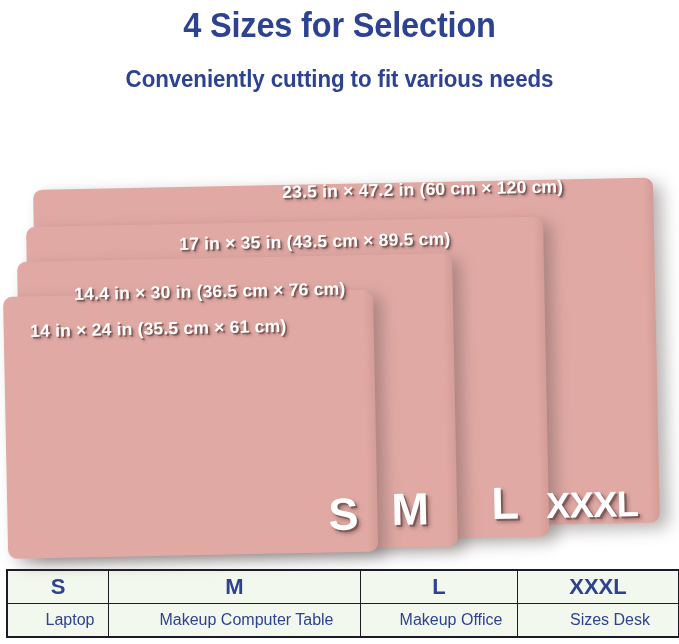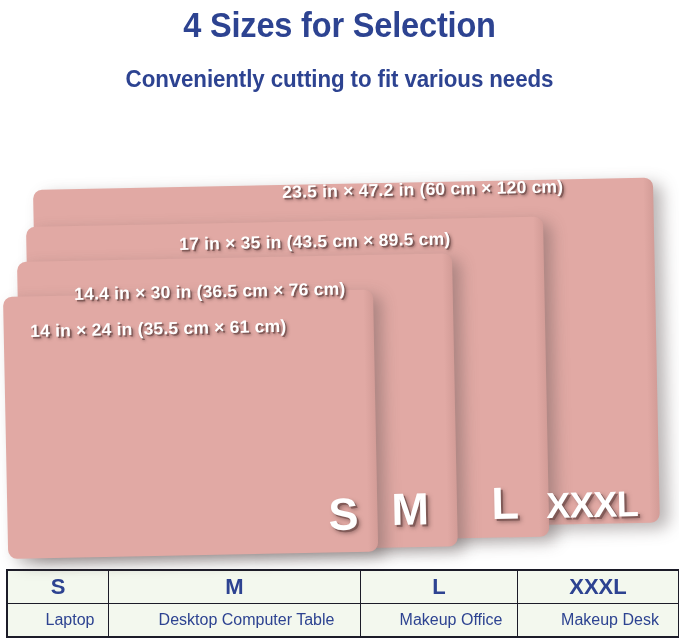"Desktop Computer Table" td.col-m { text: Desktop -> Makeup }
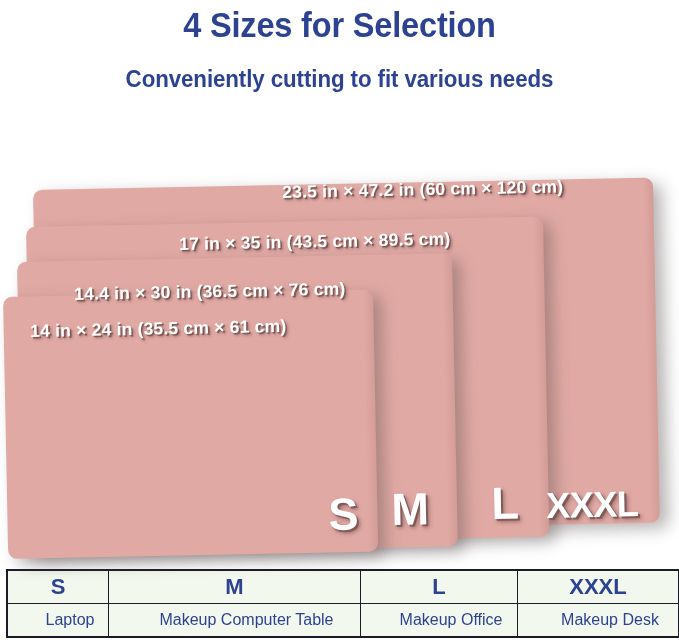"Makeup Desk" td.col-xxxl { text: Makeup -> Sizes }
